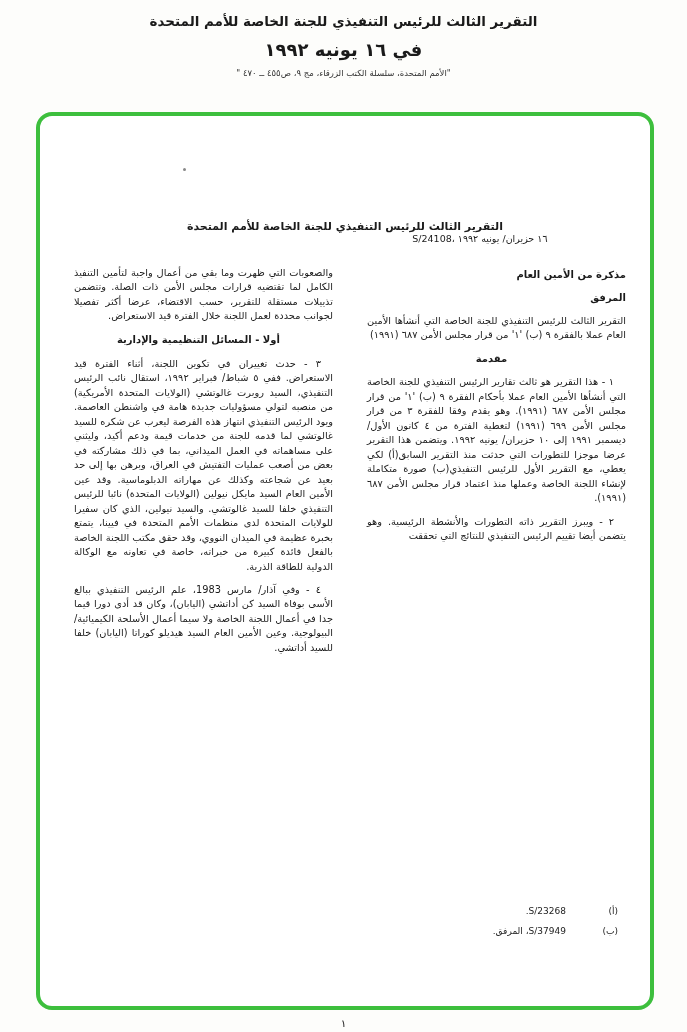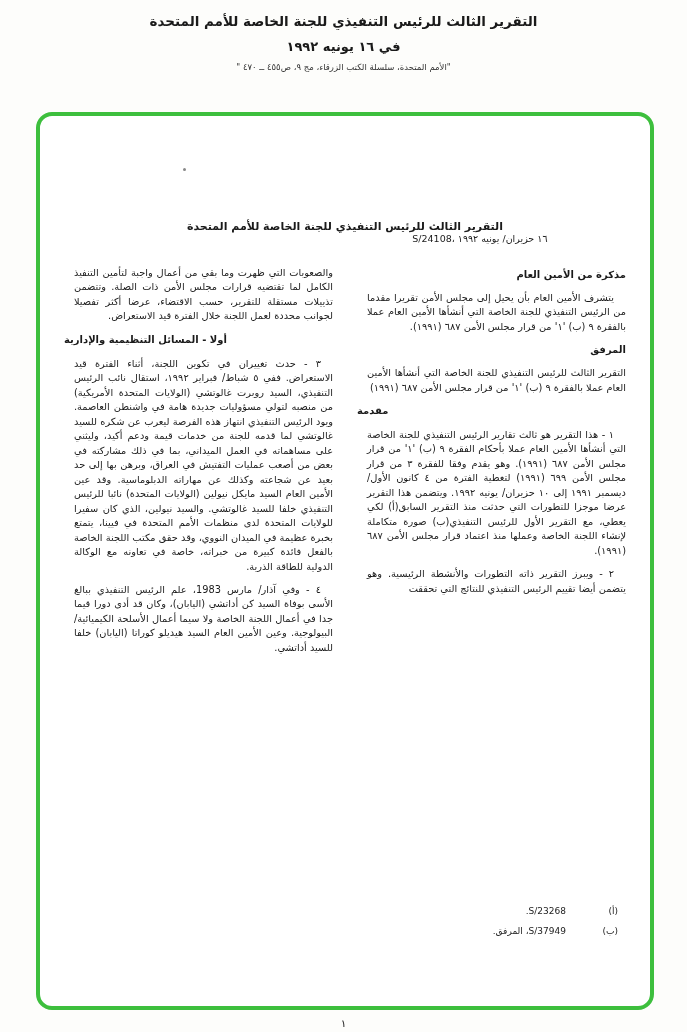"في ١٦ يونيه ١٩٩٢" .top-date { font-size: 13px -> 18px }
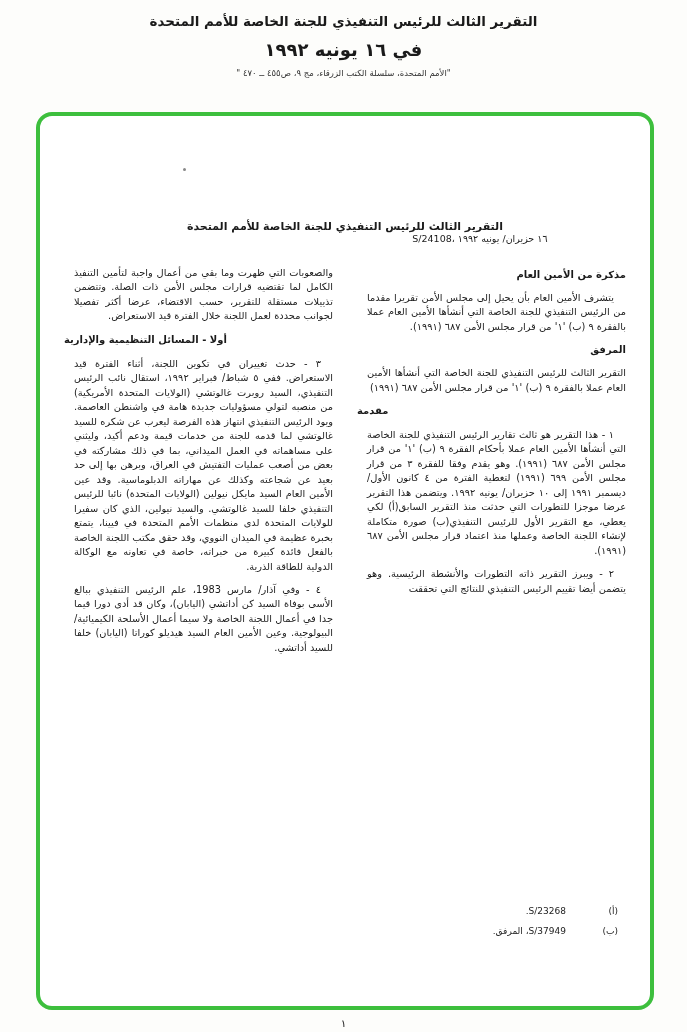"يتشرف الأمين العام بأن يحيل" p.indent { html: <p>يتشرف الأمين العام بأن يحيل إلى مجلس الأمن تقريرا مقدما من الرئيس التنفيذي للجنة الخاصة التي أنشأها الأمين العام عملا بالفقرة ٩ (ب) '١' من قرار مجلس الأمن ٦٨٧ (١٩٩١).</p> -> none }
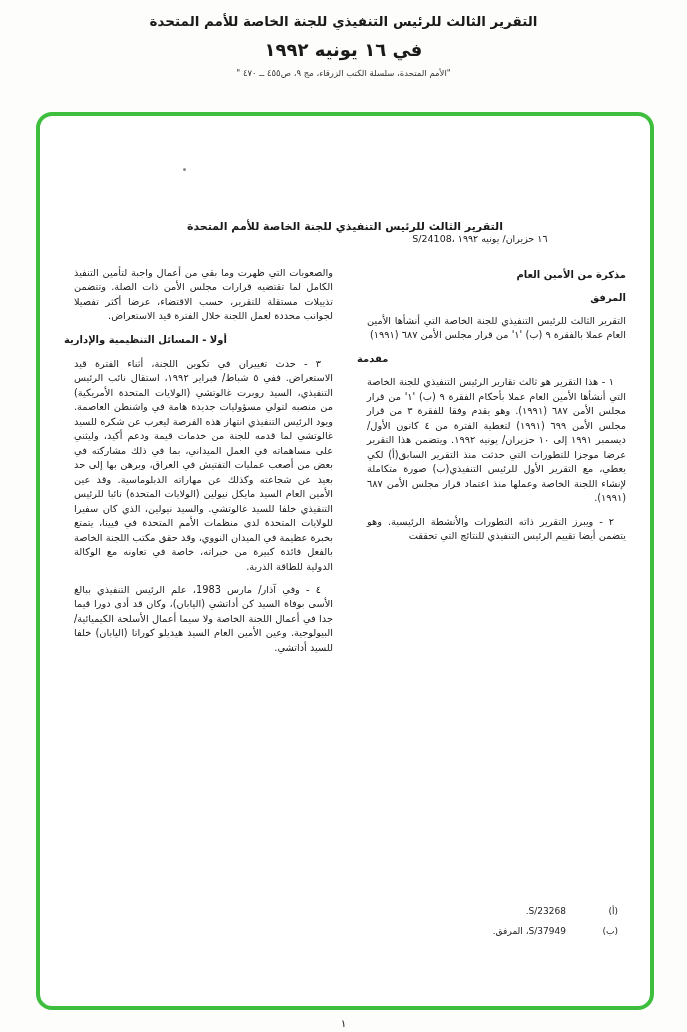"أولا - المسائل التنظيمية والإدارية" .h-center { text-align: left -> center }
